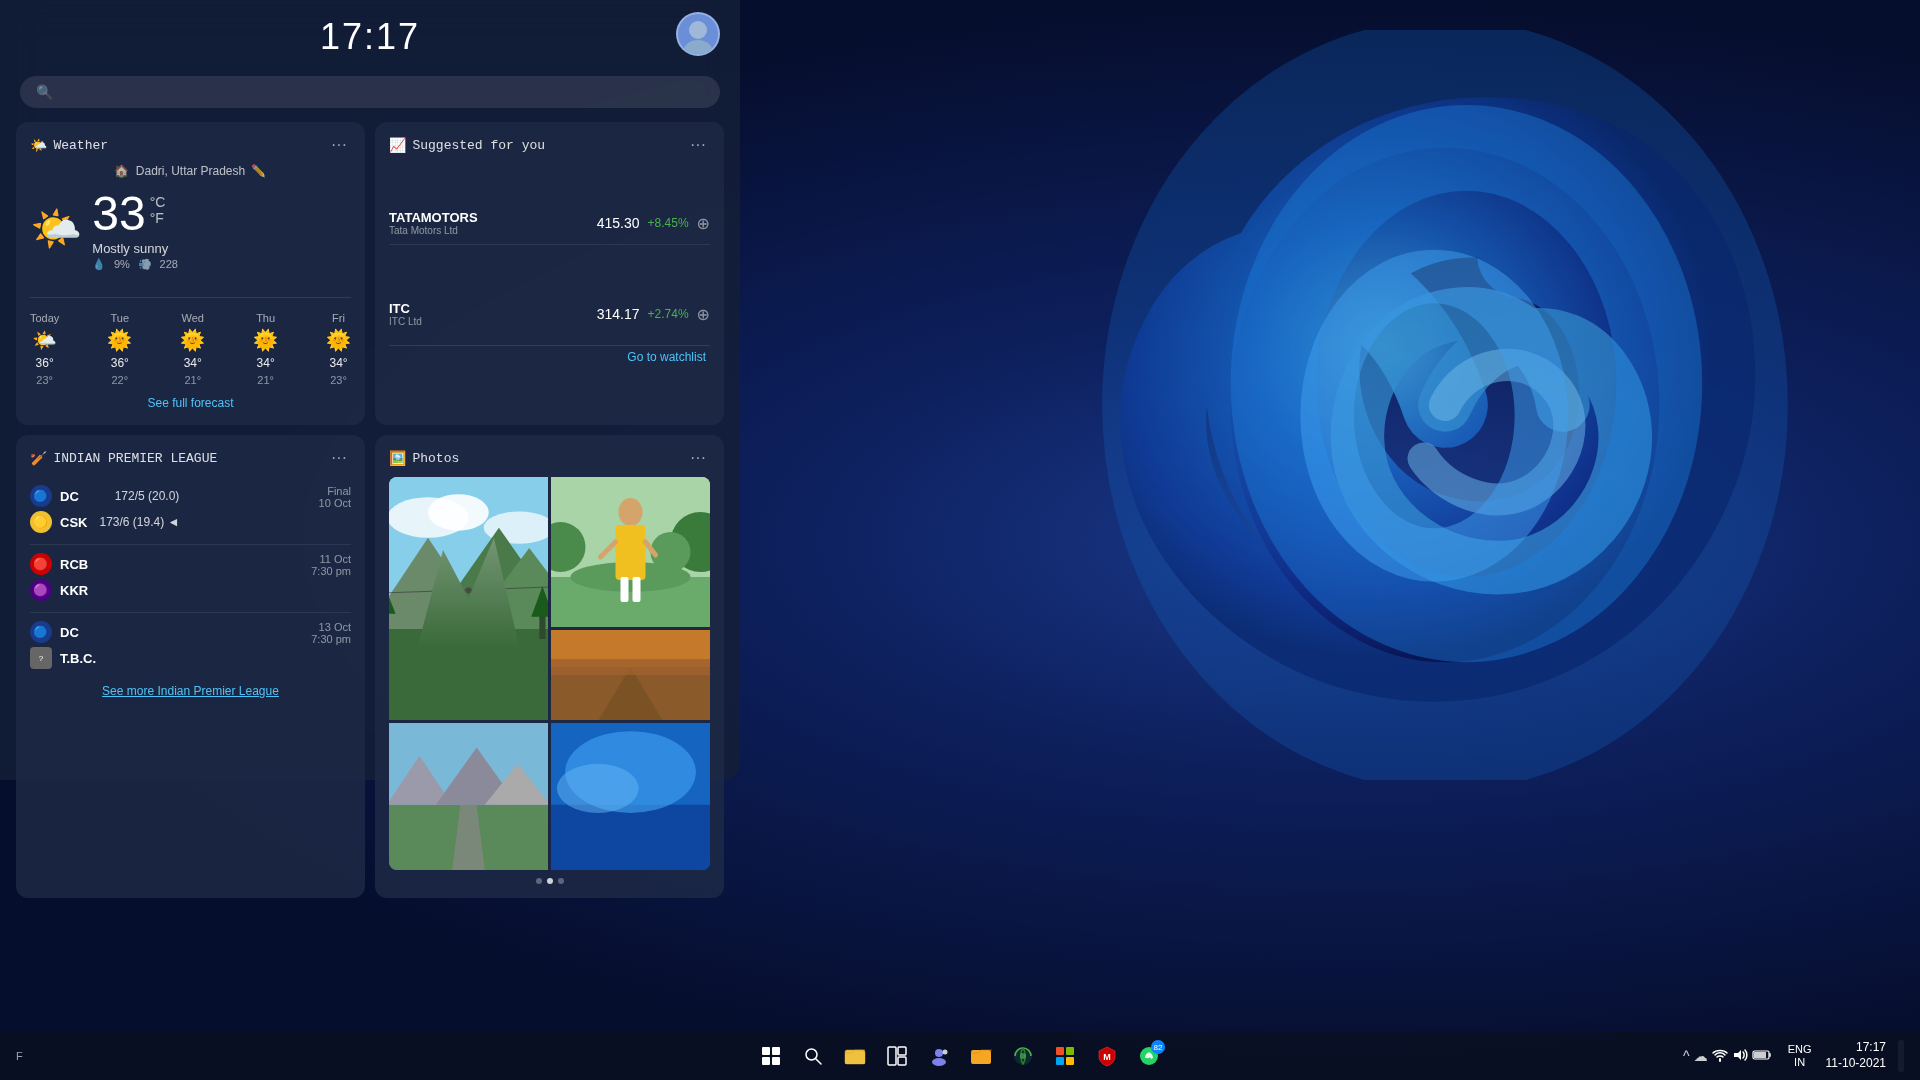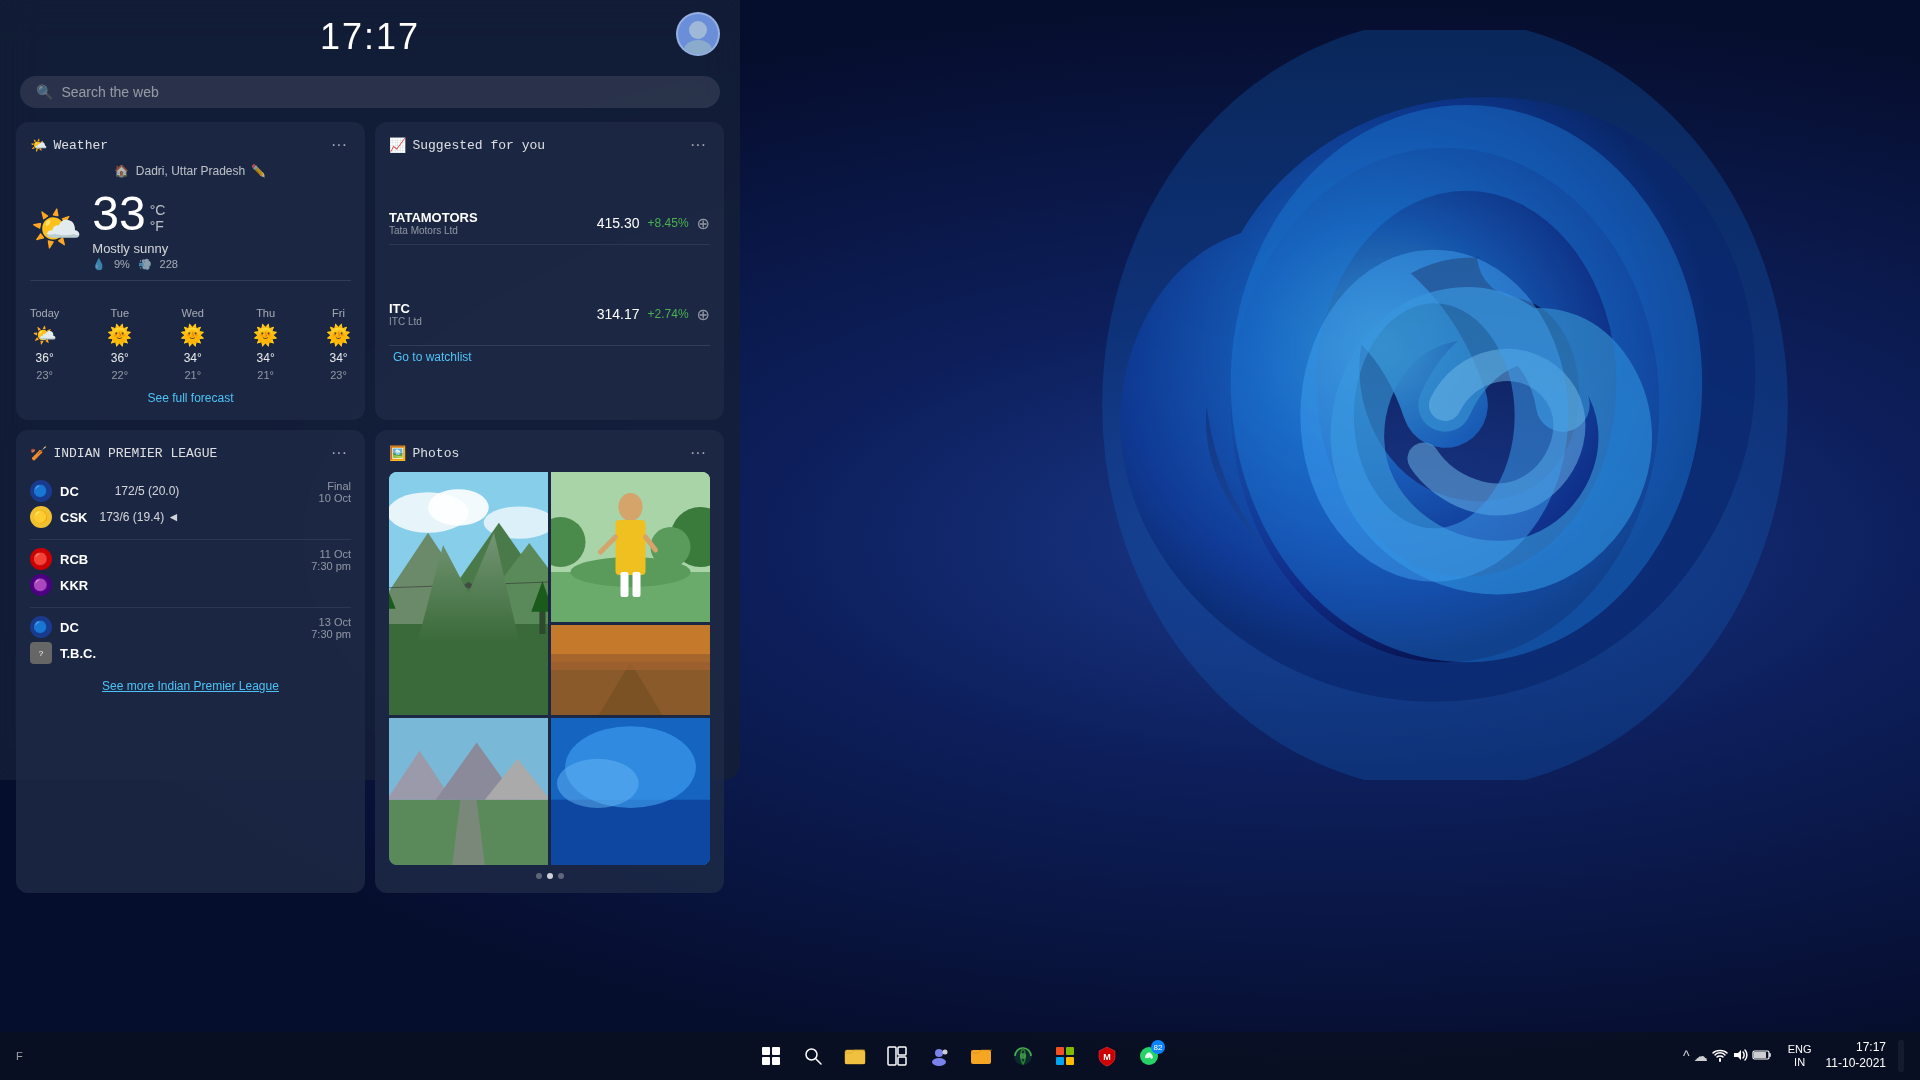"Search the web" input { html: <input> -> none }
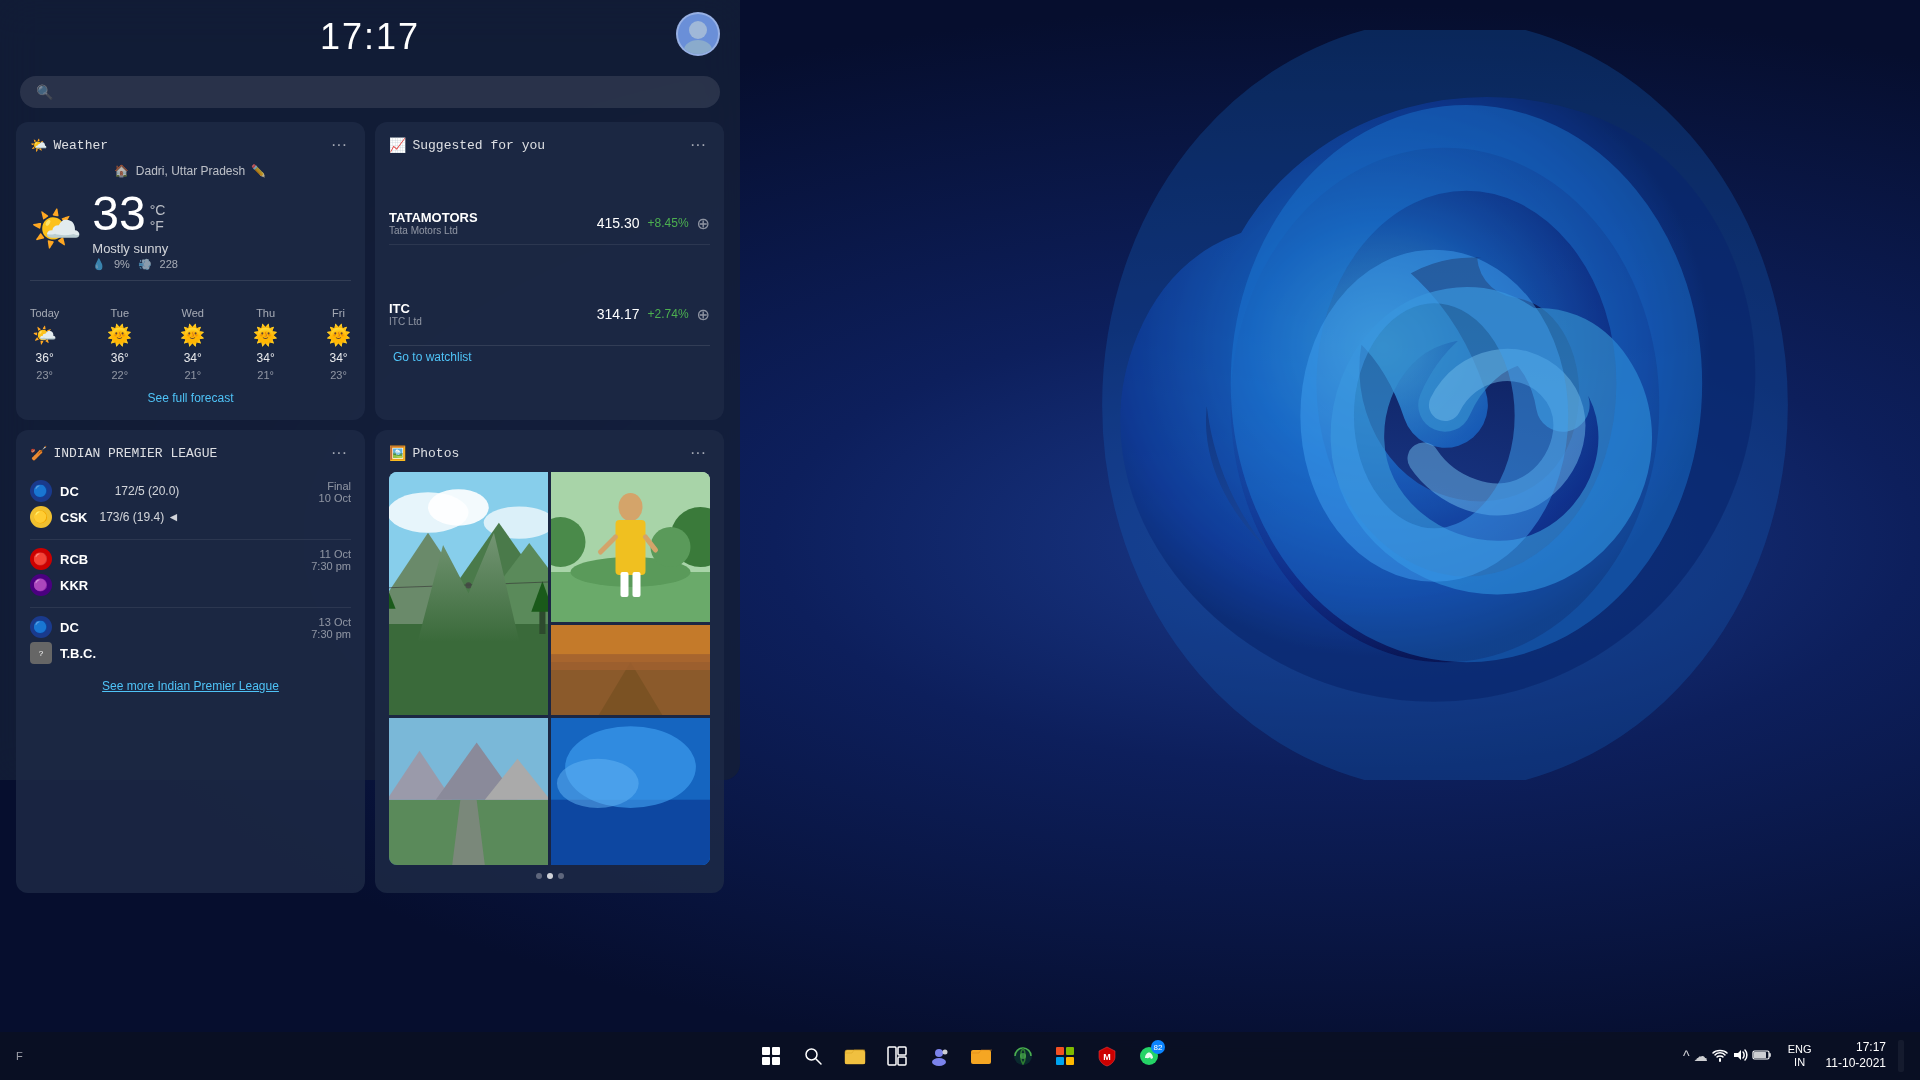"33" div { align-items: center -> flex-start }
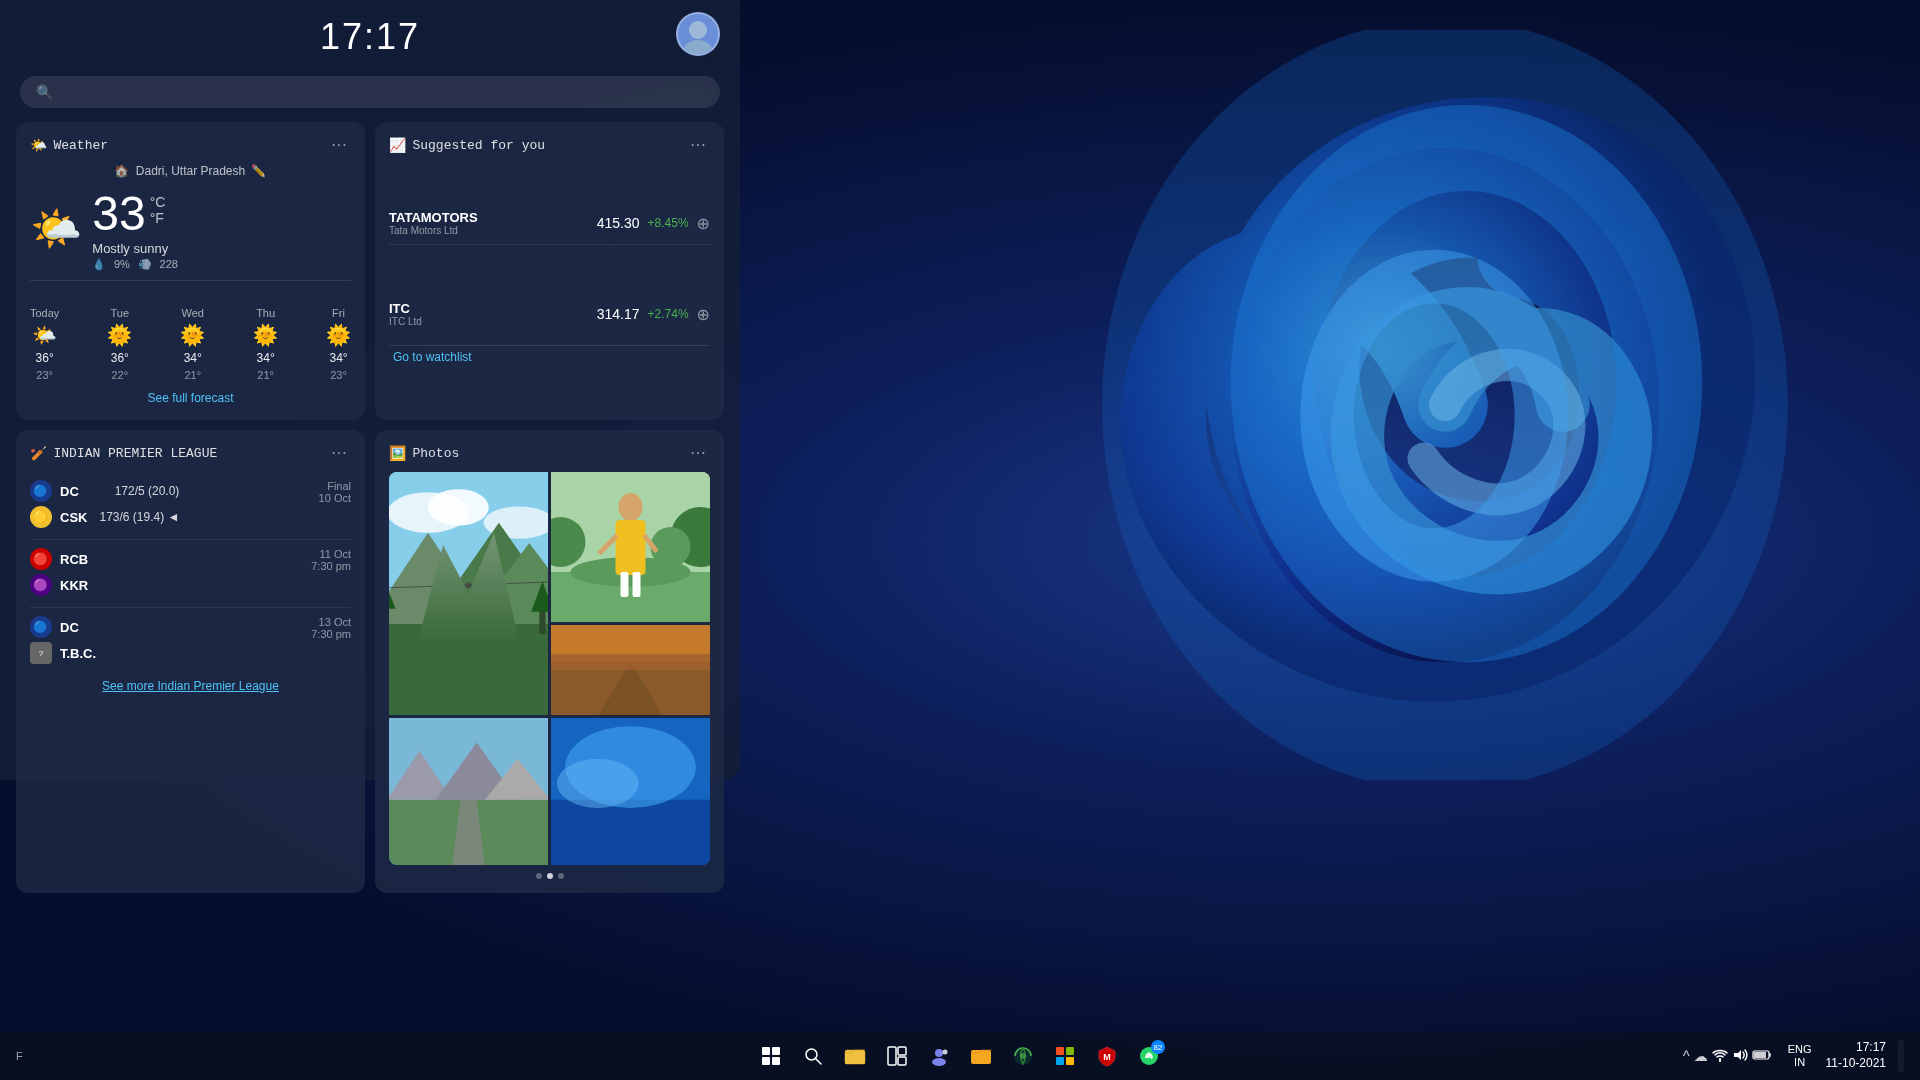"Today" .weather-forecast { margin-top: 9px -> 26px; padding-top: 26px -> 14px }
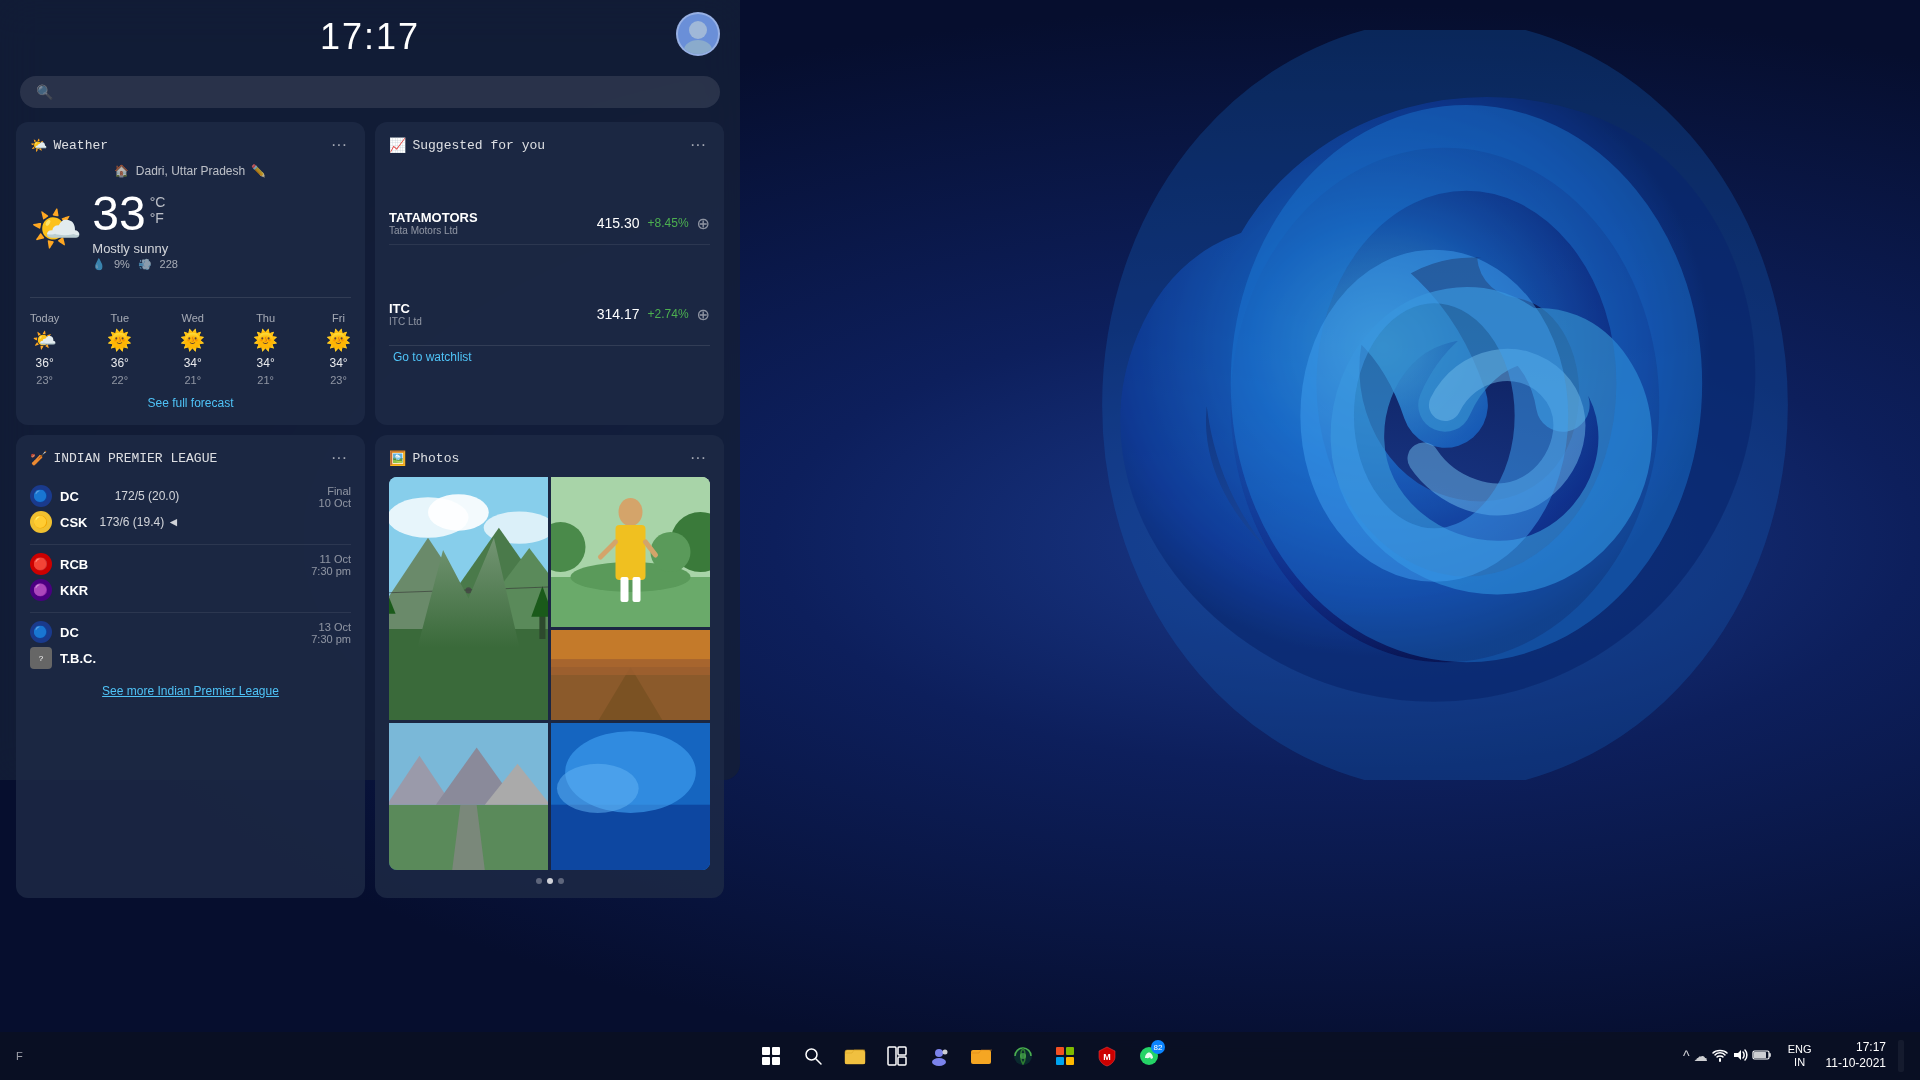"Go to watchlist" .go-watchlist { text-align: left -> right }
